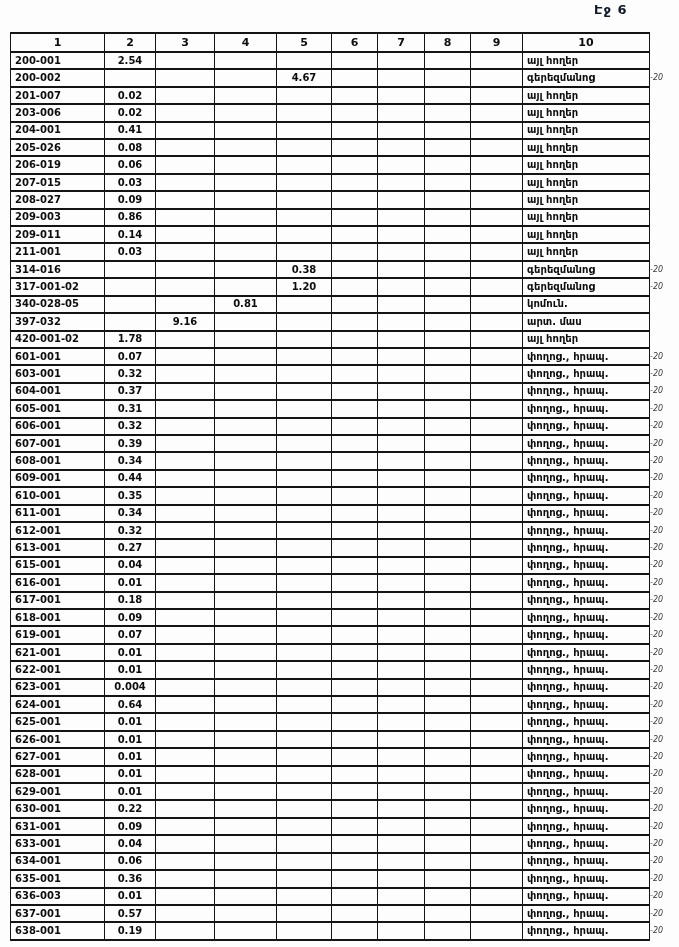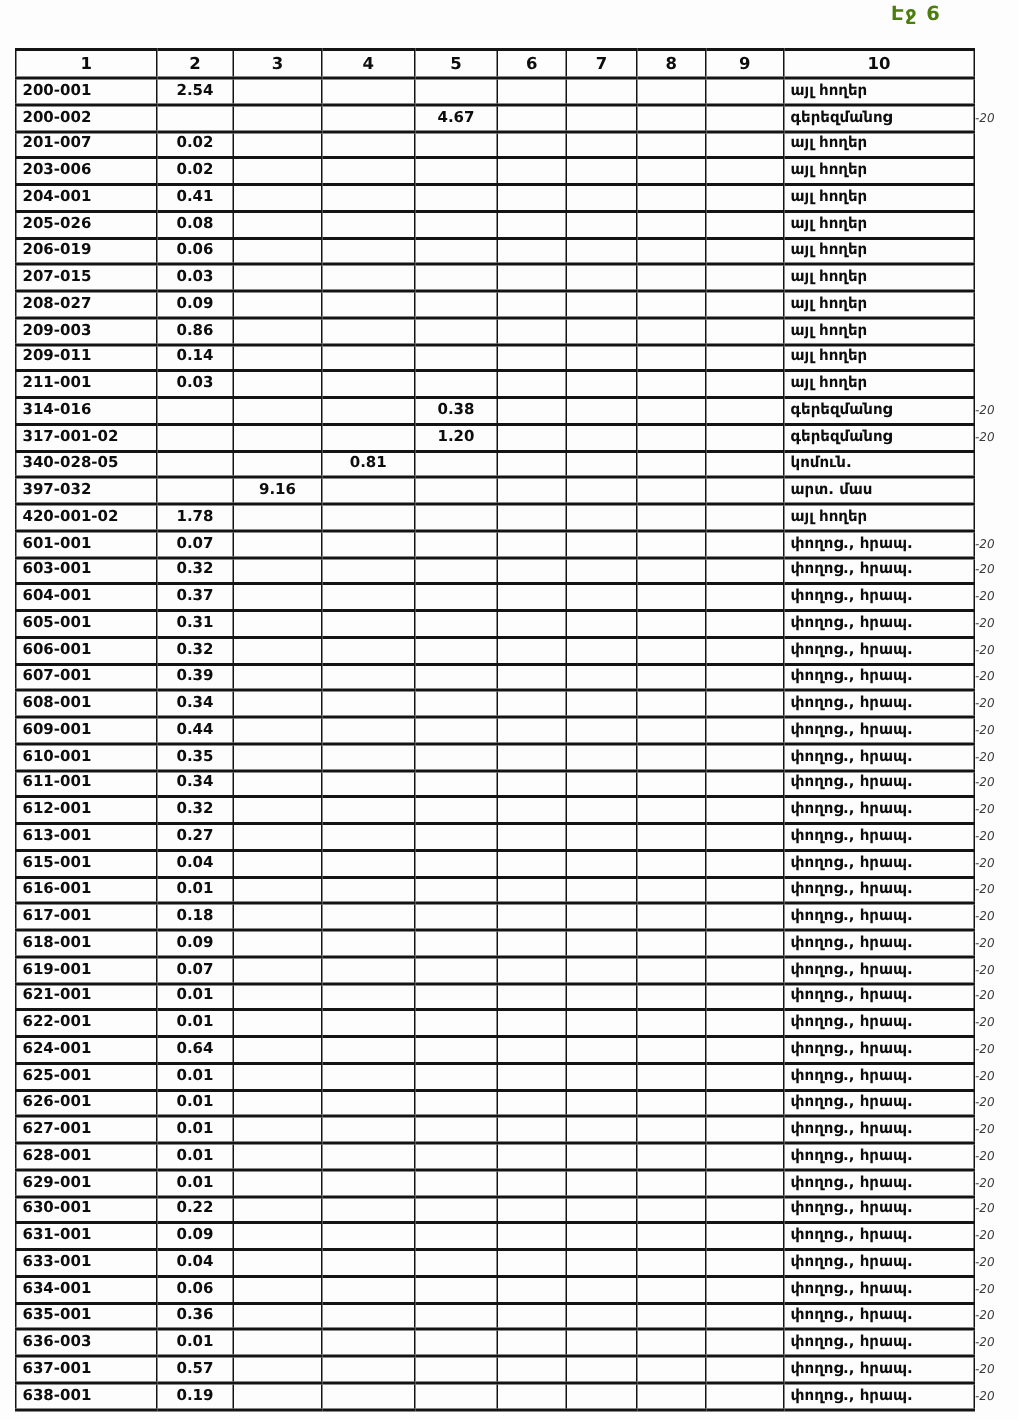"Էջ 6" .page-label { color: #4d7c0f -> #0f172a }
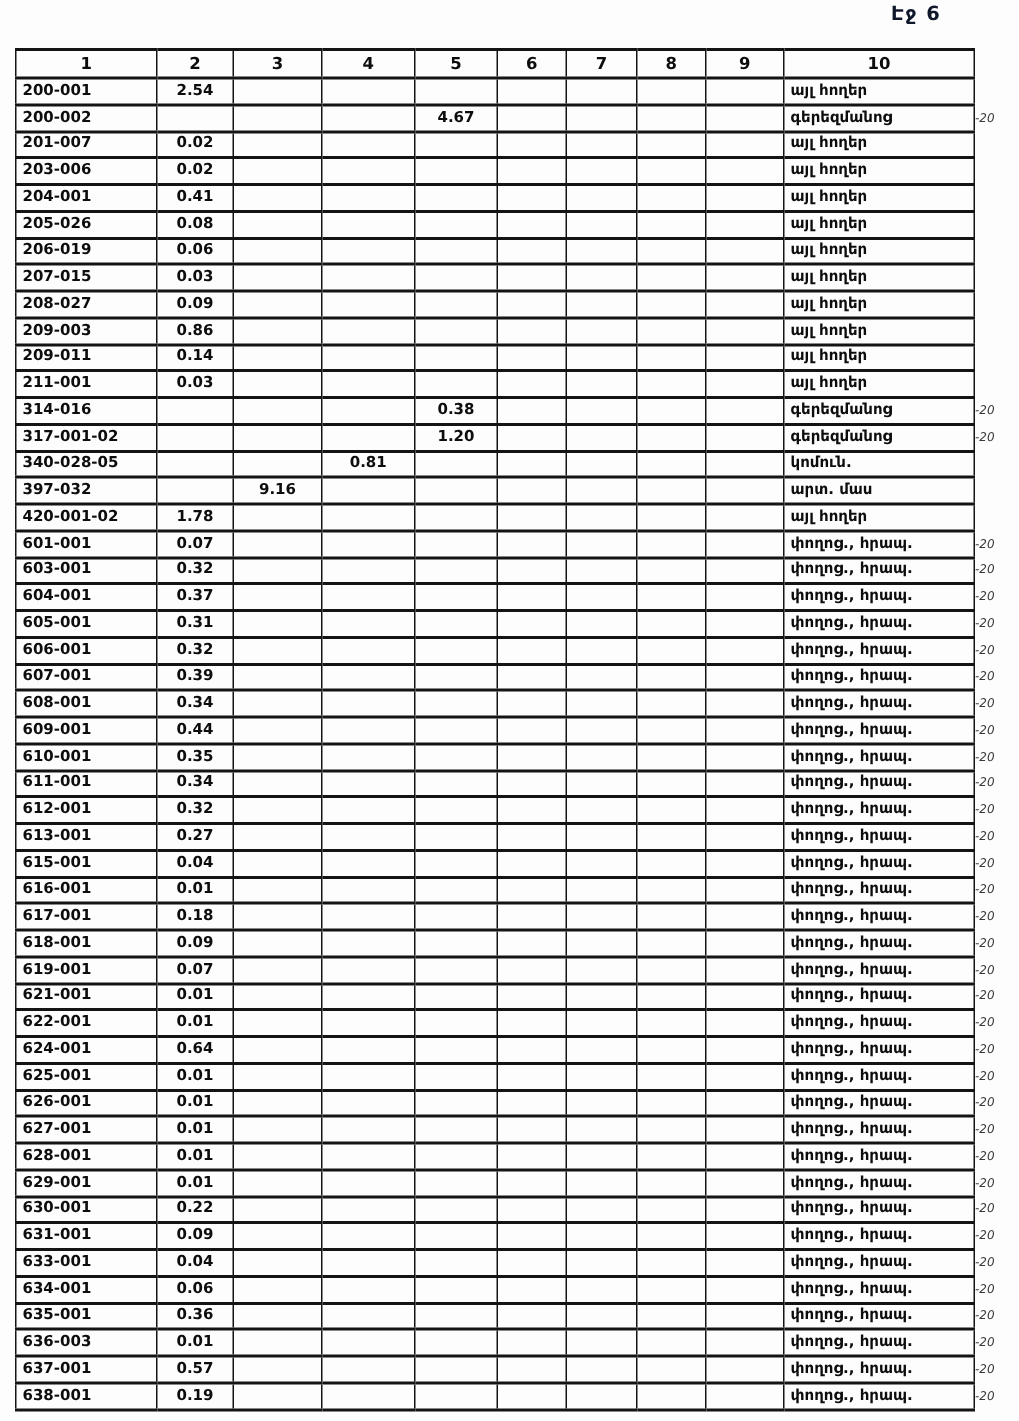"623-001" tr { html: none -> <tr> <td>623-001</td> <td>0.004</td> <td></td> <td></td> <td></td> <td></td> <td></td> <td></td> <td></td> <td>փողոց., հրապ.</td> <td>-20</td> </tr> }
